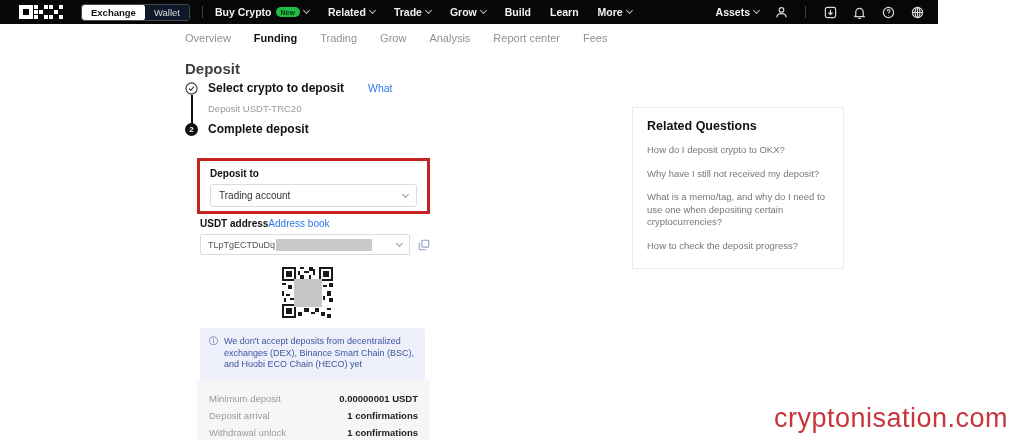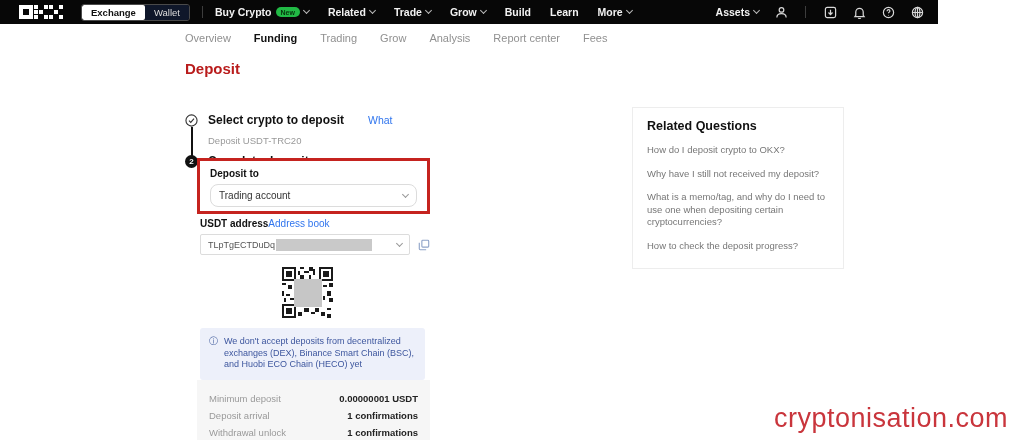"Deposit" .page-title { color: #b91c1c -> #404040; margin-bottom: 36px -> 4px }
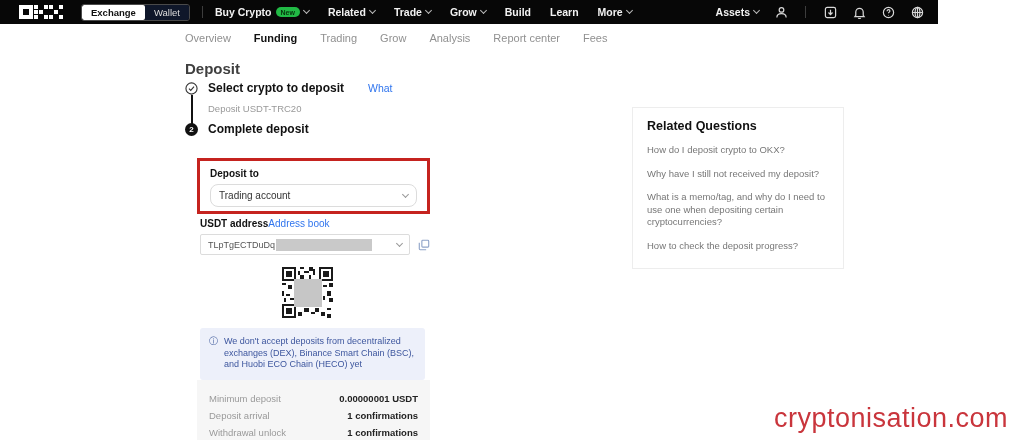"Trading account" .select { border-radius: 8px -> 3px }
